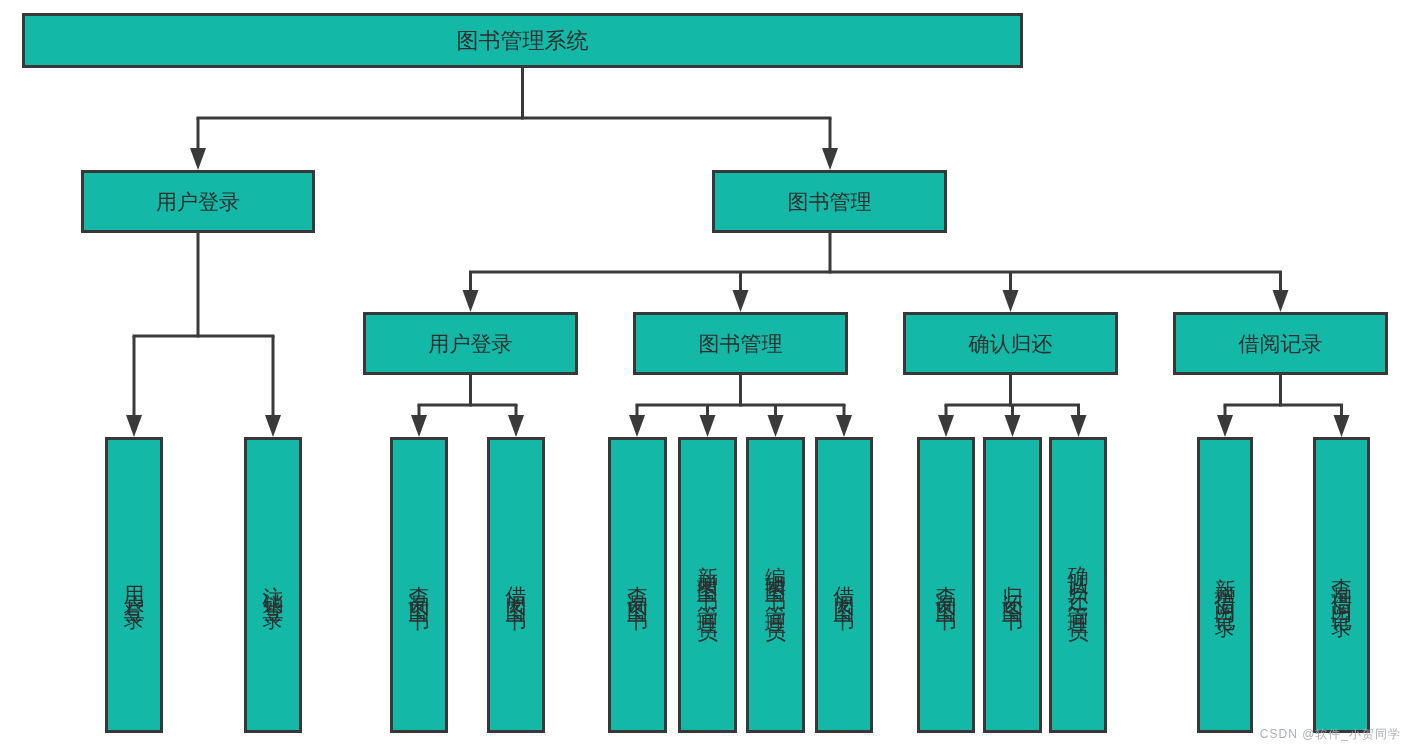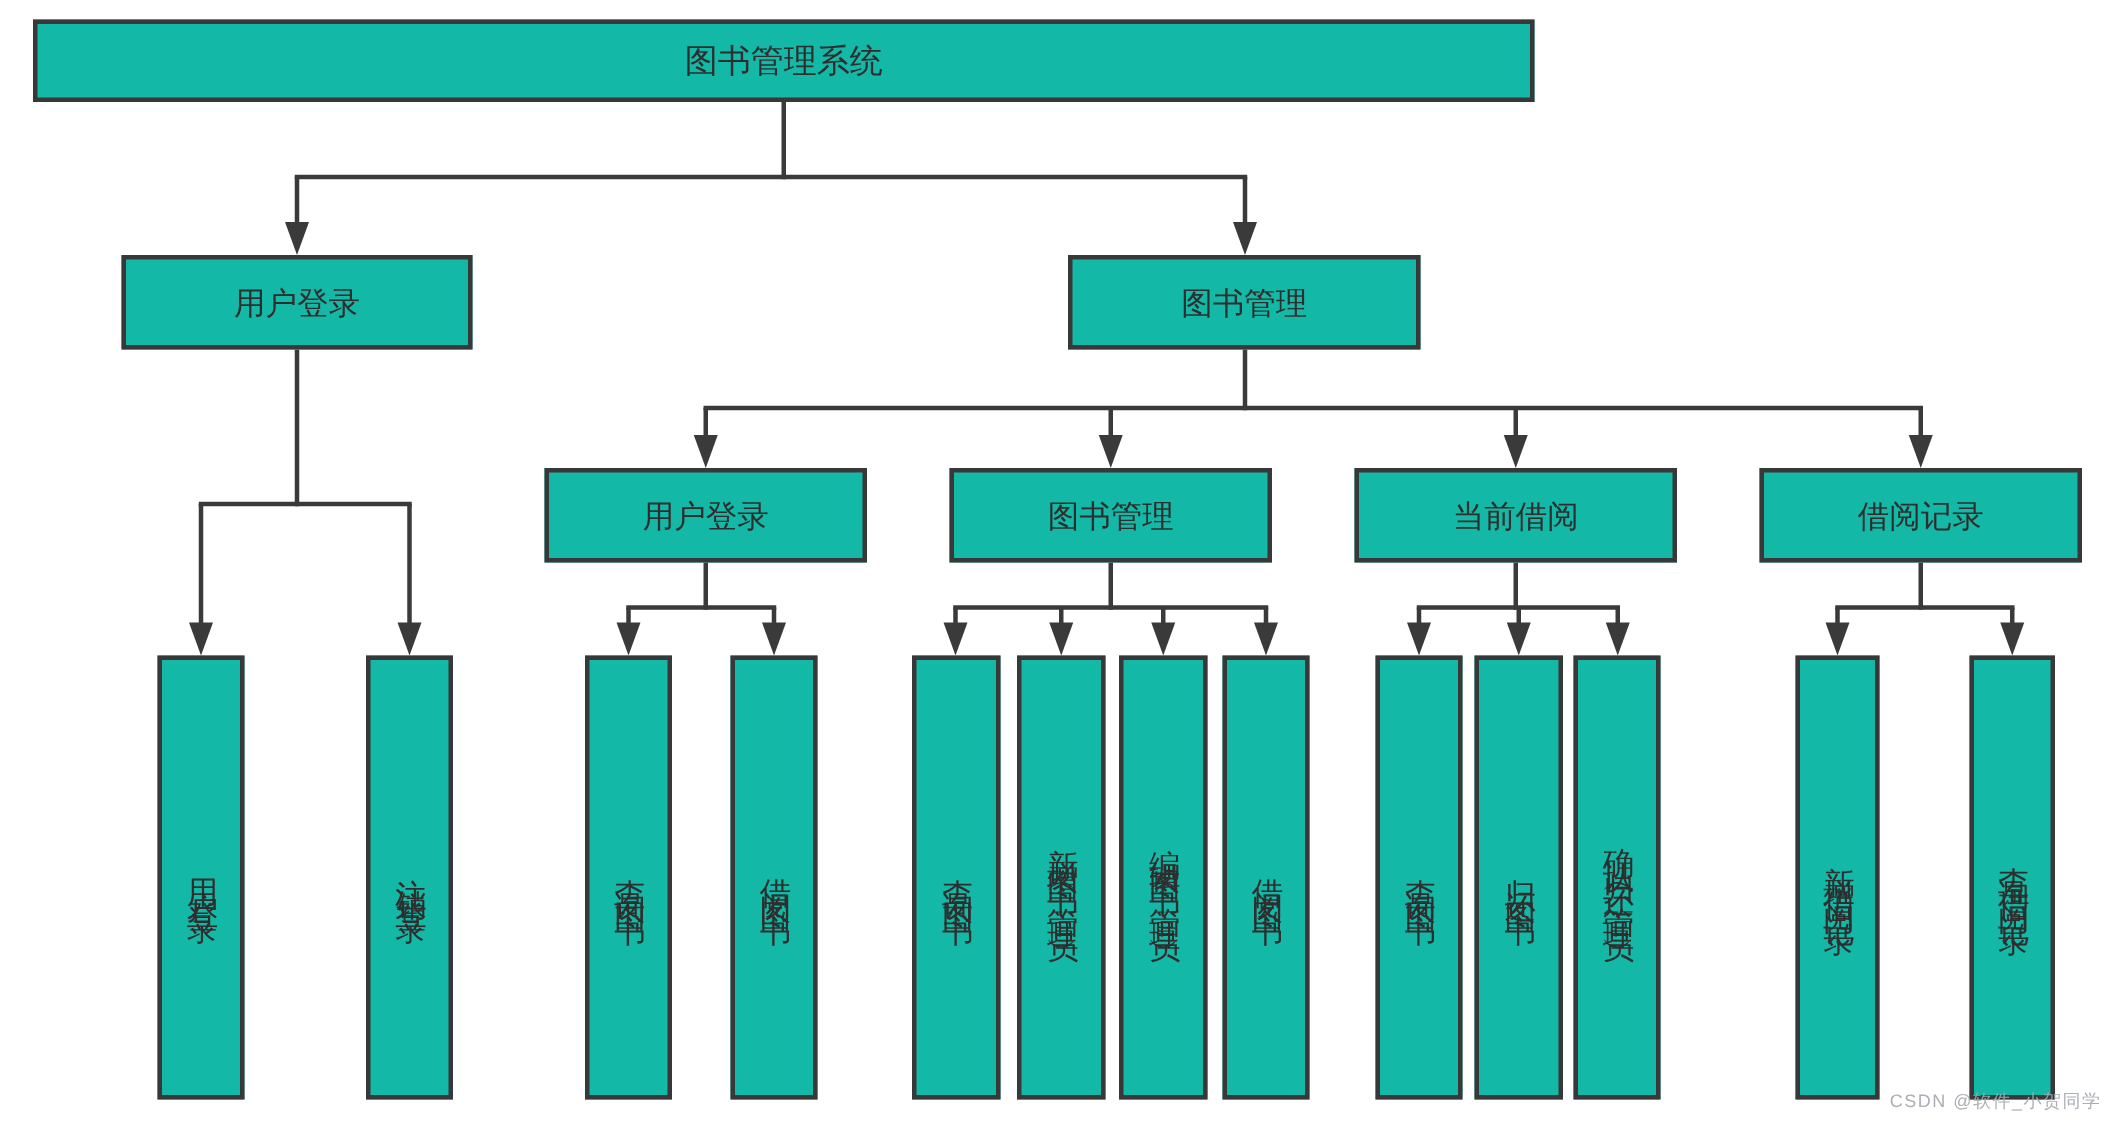"当前借阅" span { text: 当前借阅 -> 确认归还 }
